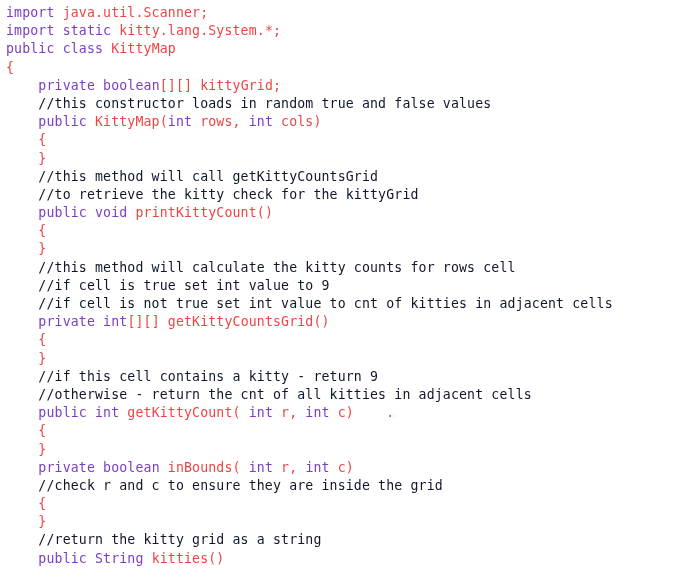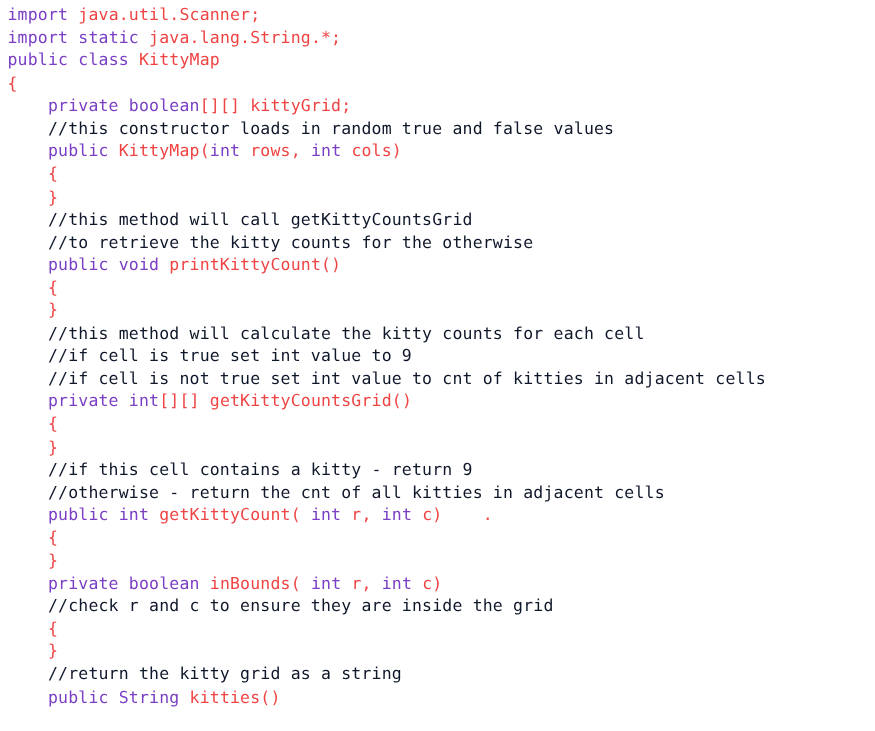"java.lang.String.*;" span.plain { text: java.lang.String -> kitty.lang.System }
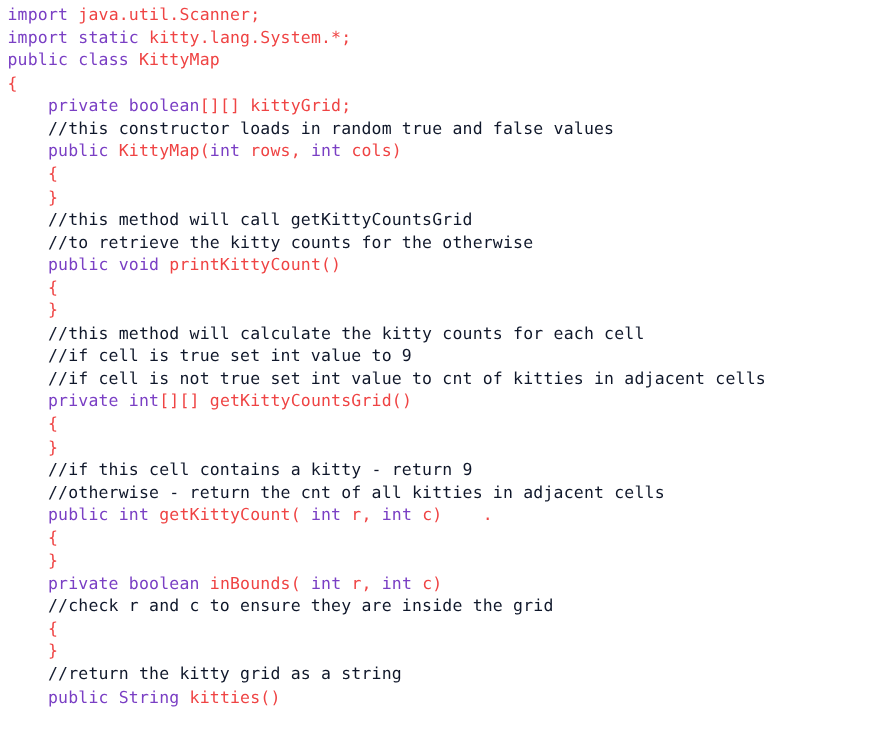"//to retrieve the kitty counts" span.cmt { text: counts for the otherwise -> check for the kittyGrid }
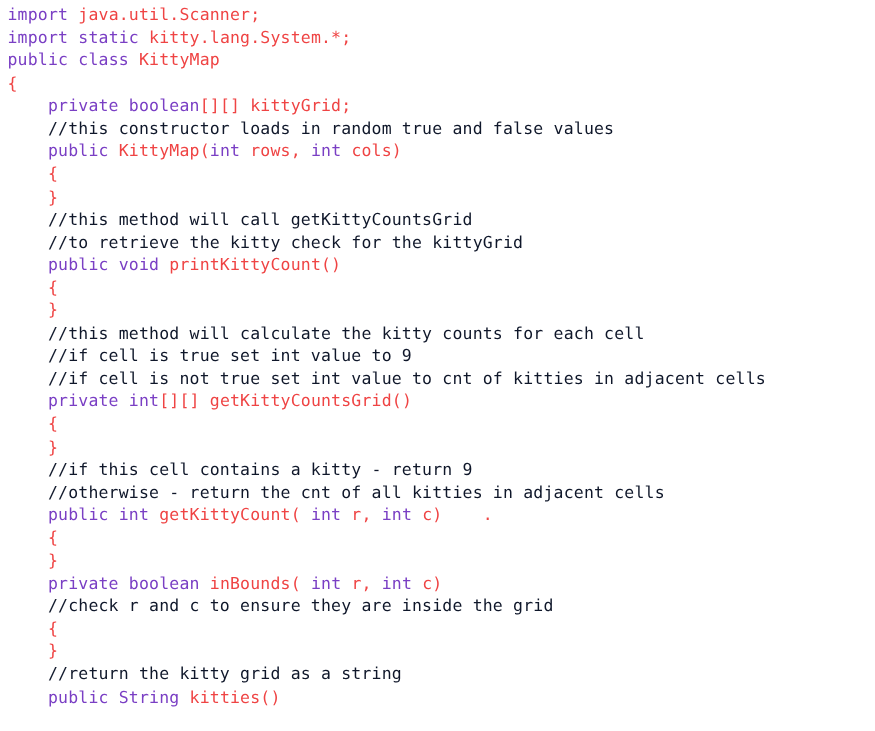"//this method will calculate the" span.cmt { text: each -> rows }
